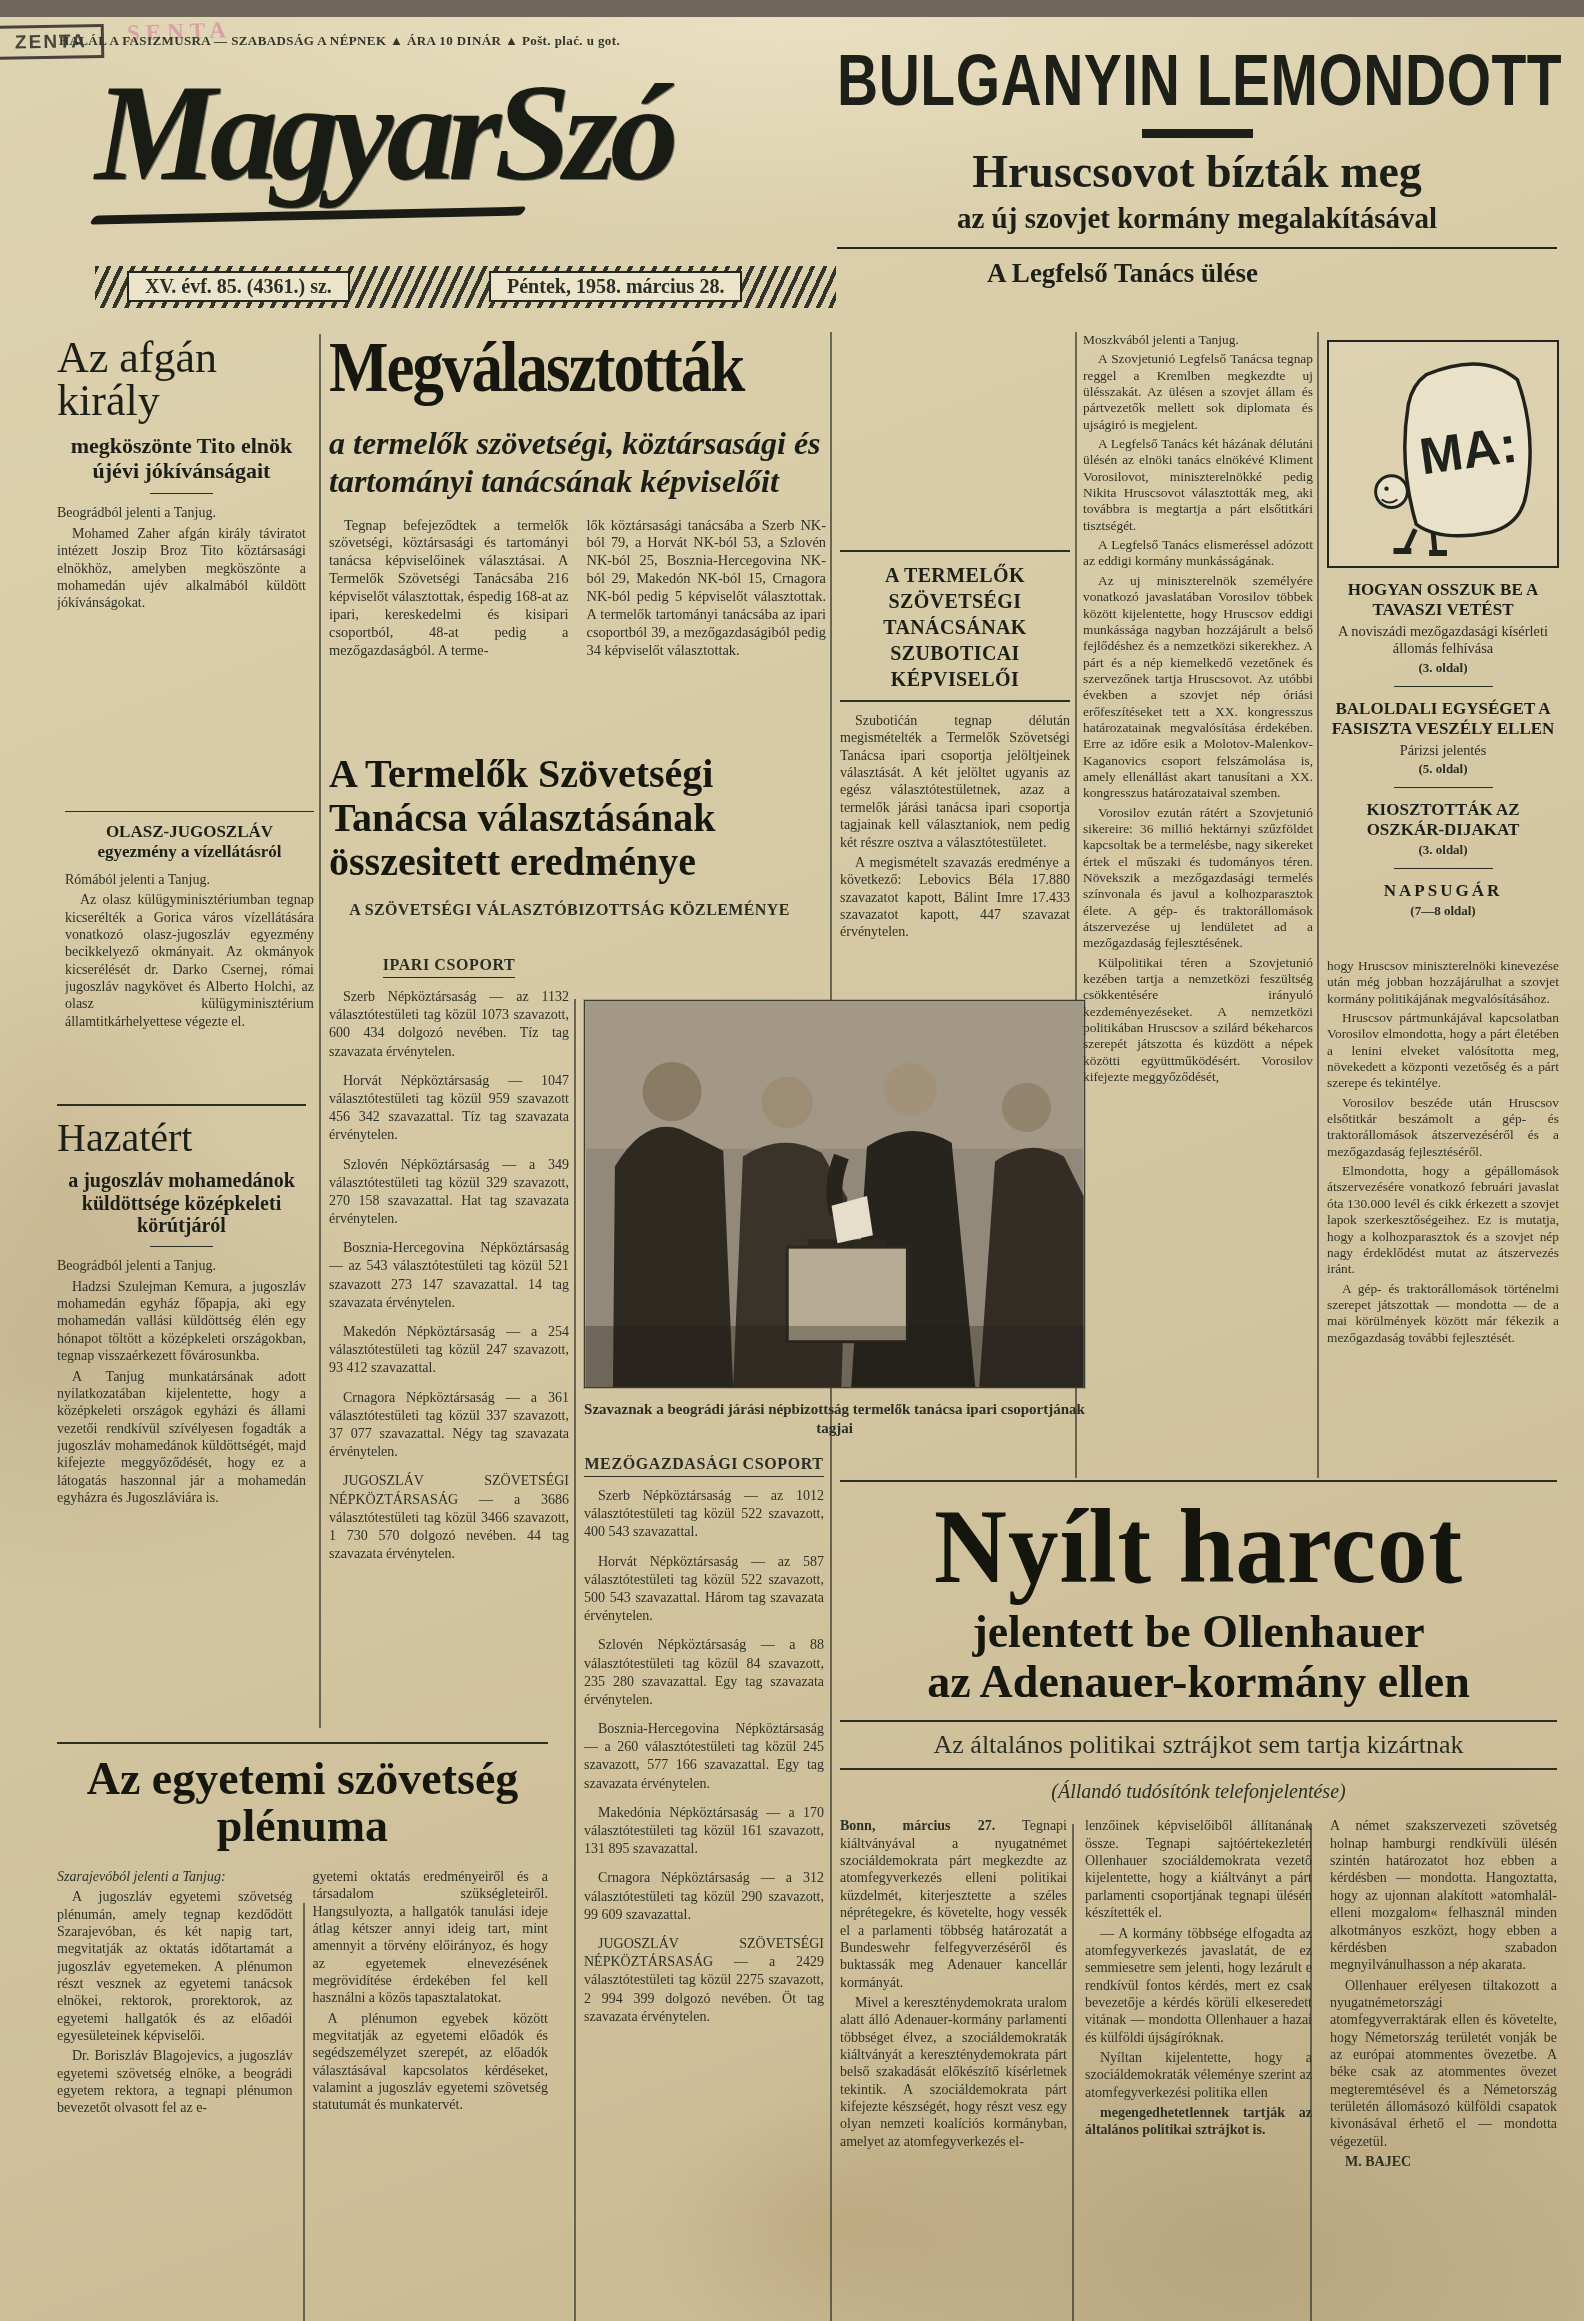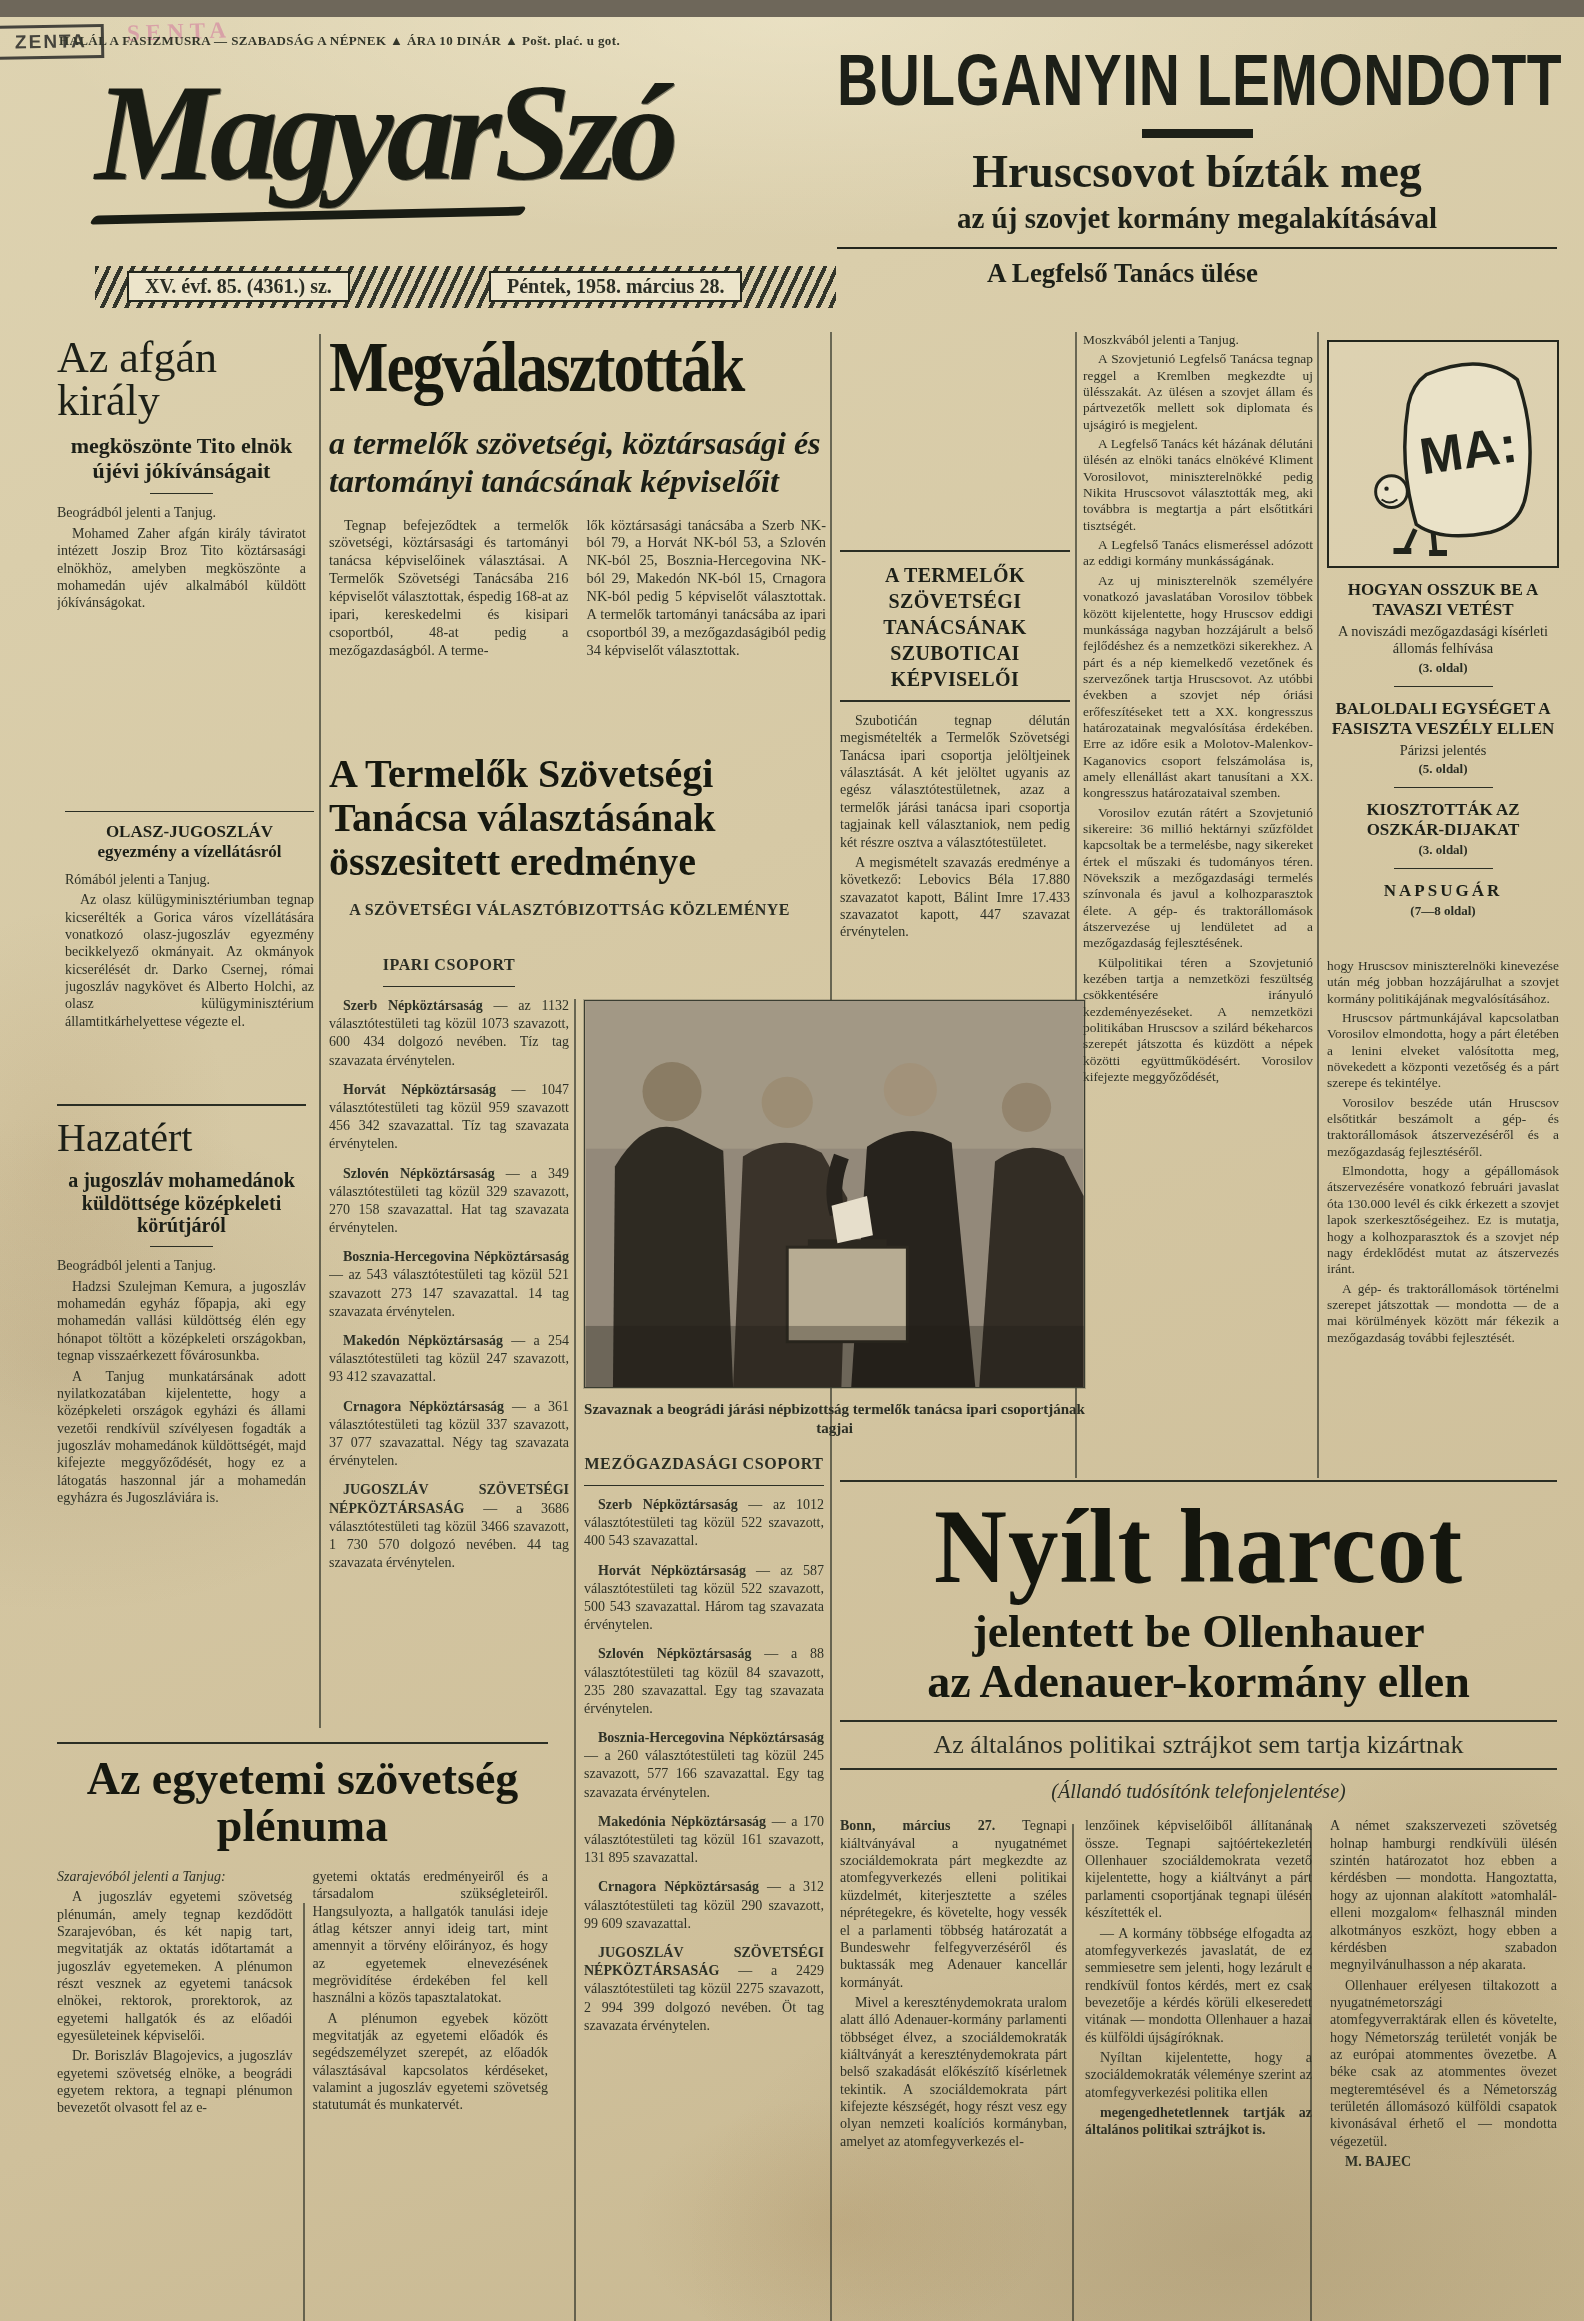"IPARI CSOPORT" .sec-title span { padding-bottom: 12px -> 3px }
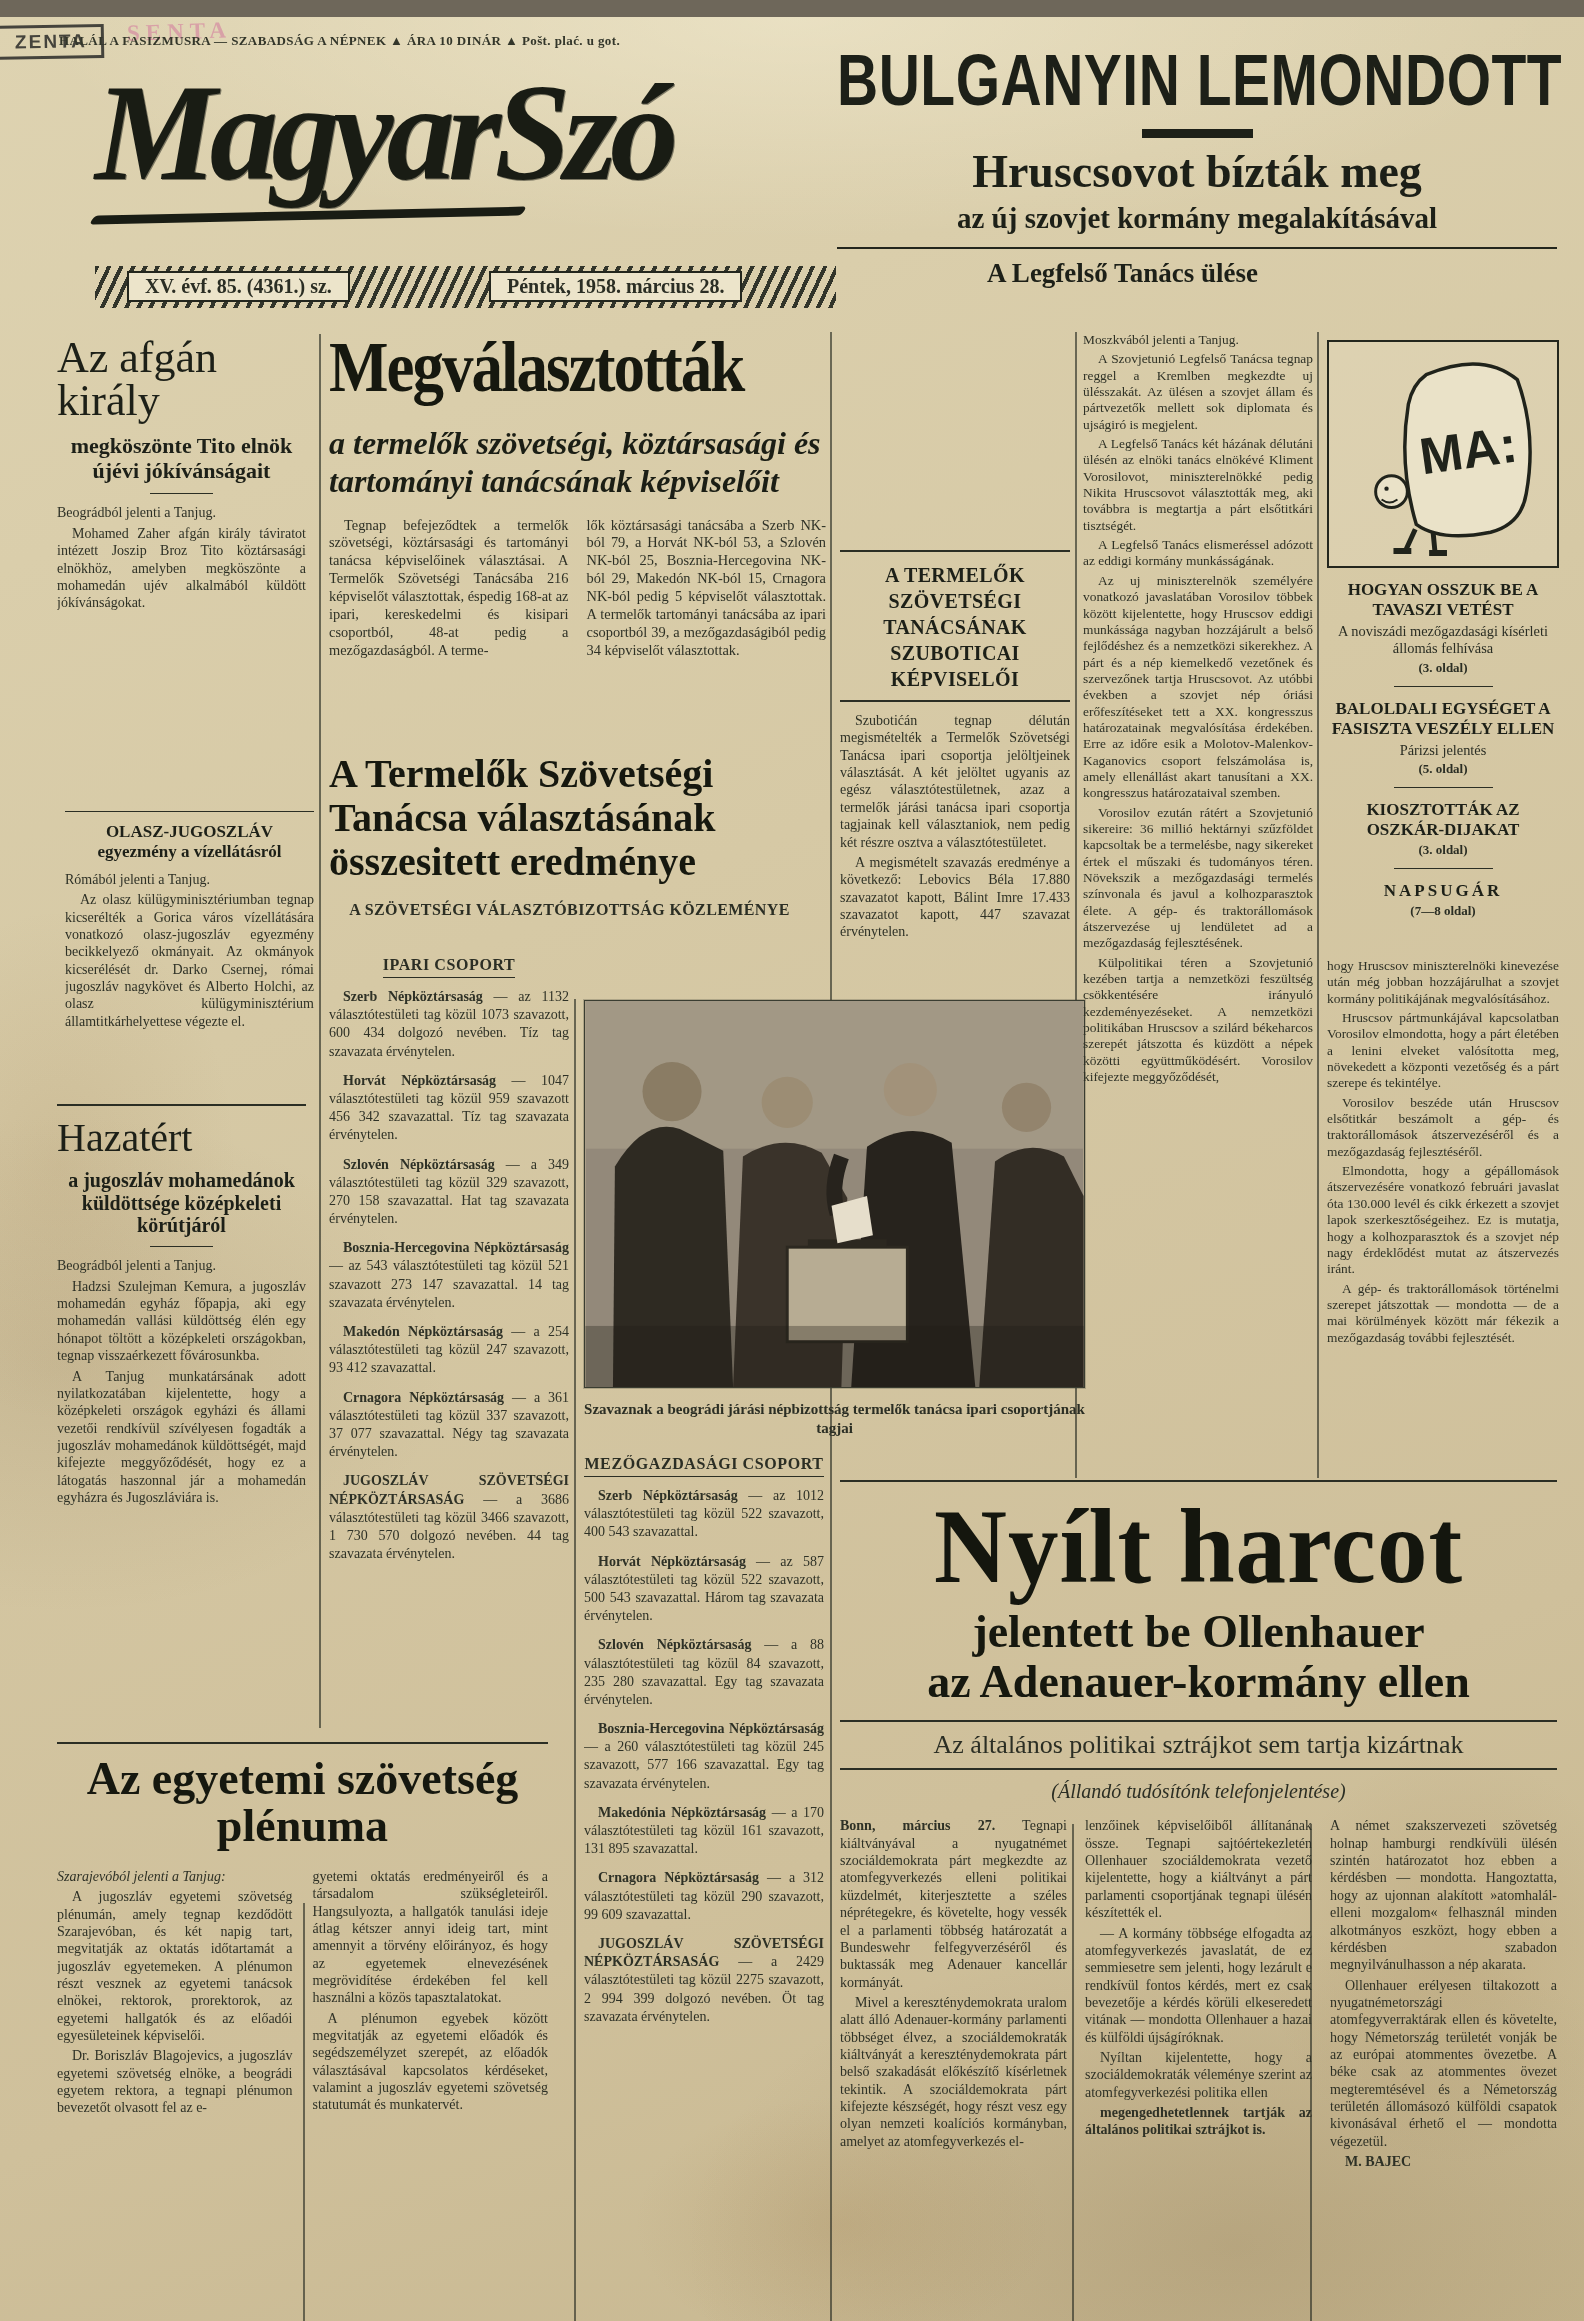"Szerb Népköztársaság" .entry b { font-weight: bold -> normal }
